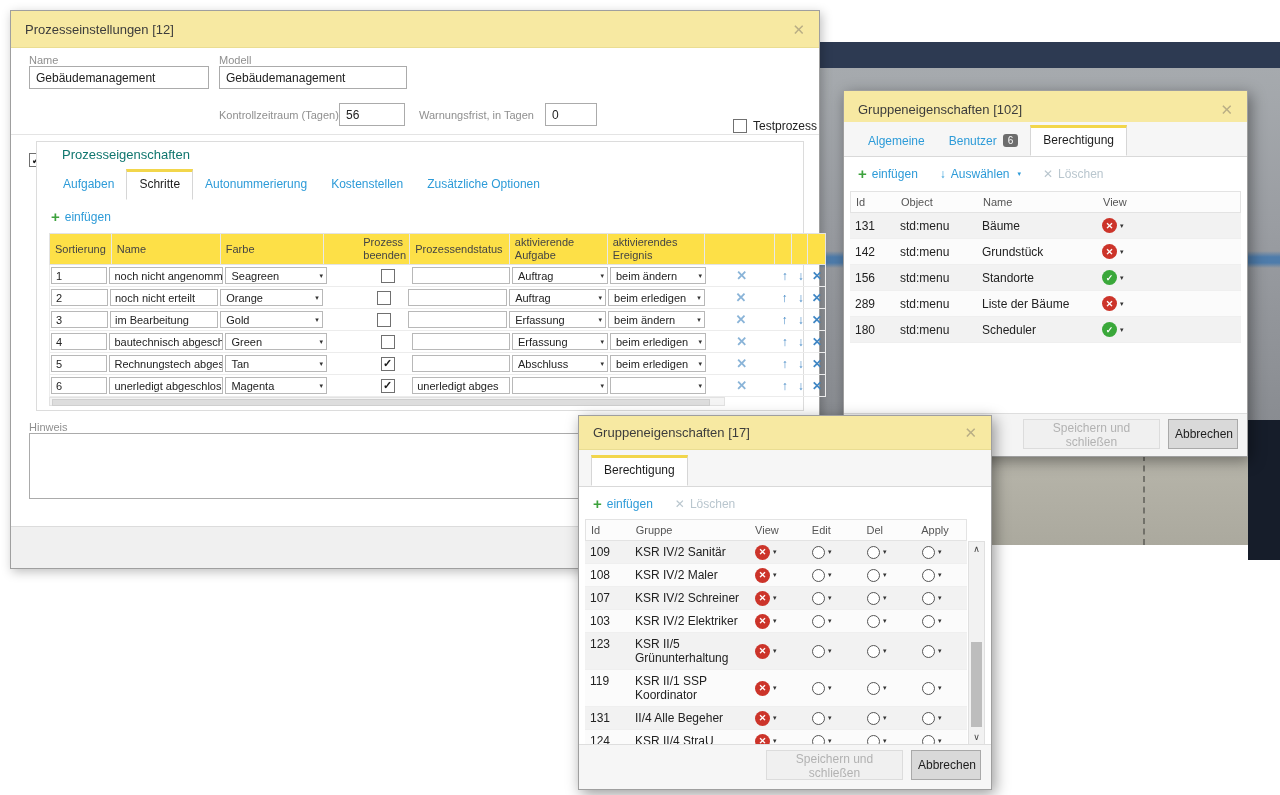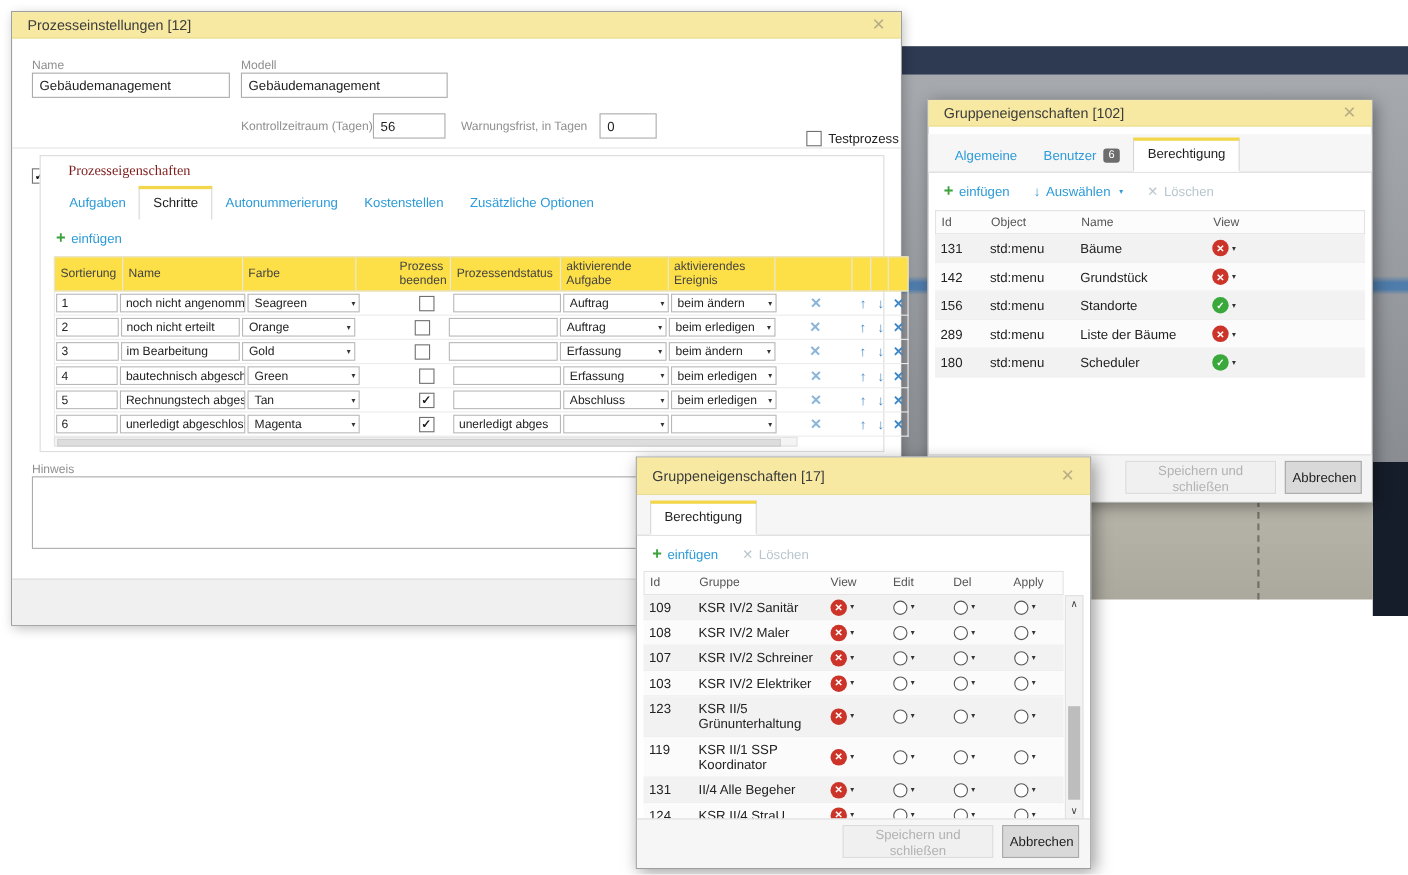"Prozesseinstellungen [12]" .titlebar { height: 24px -> 37px }
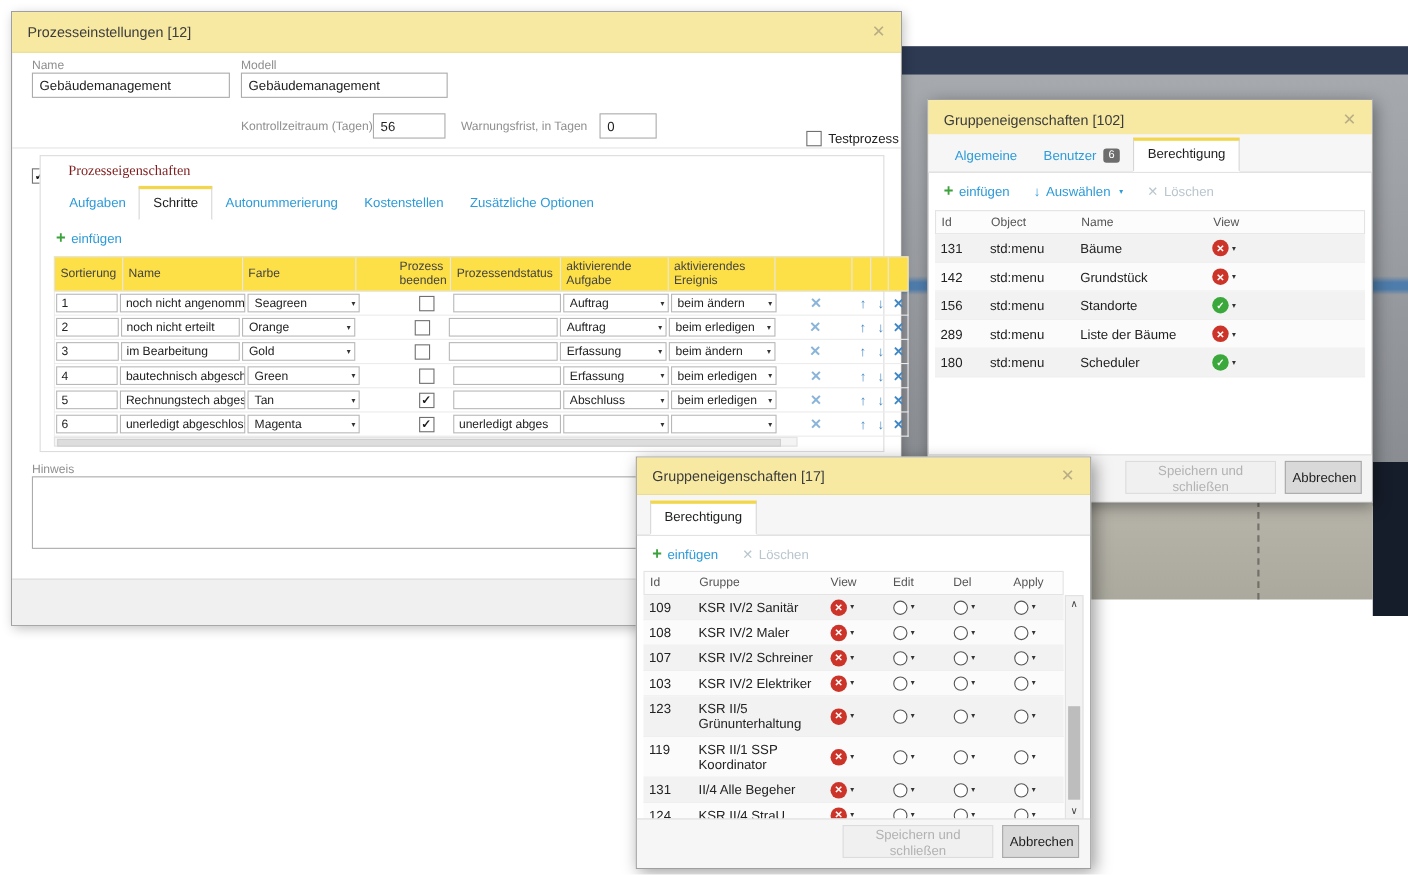"Prozesseigenschaften" .group-label { color: #7f1d1d -> #0f766e; font-family: Liberation Serif, serif -> none }
